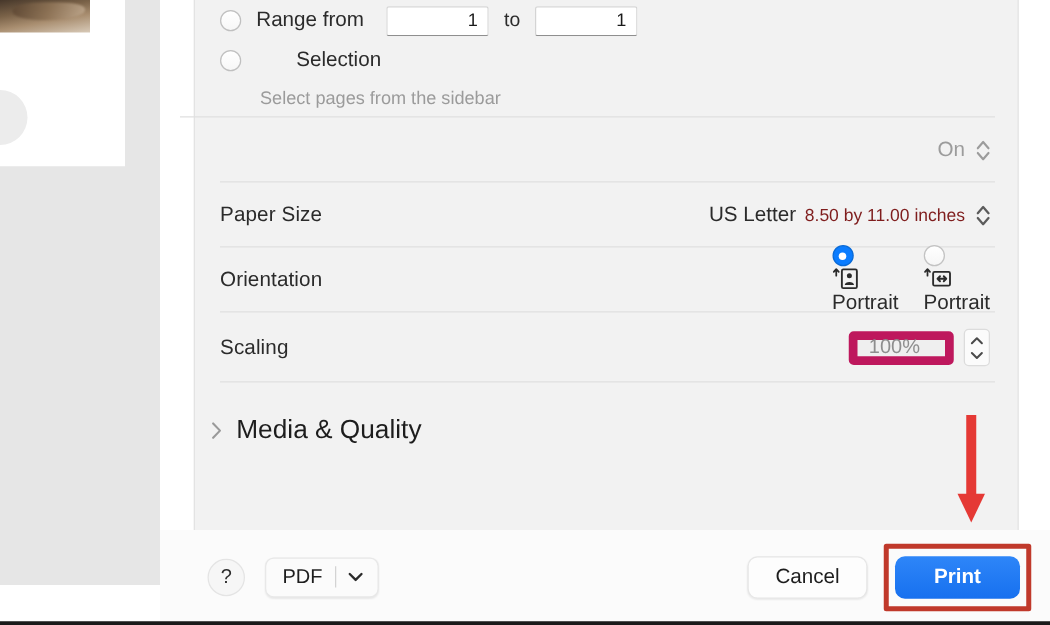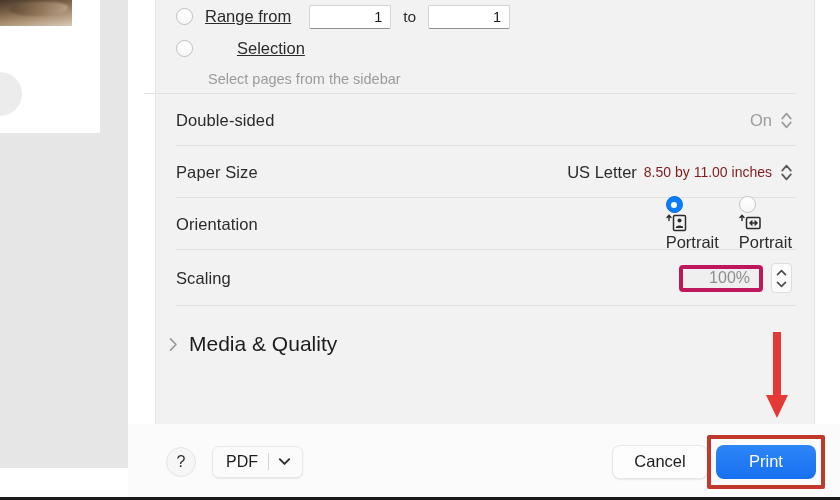"Range from" .radio-label { text-decoration: underline -> none }
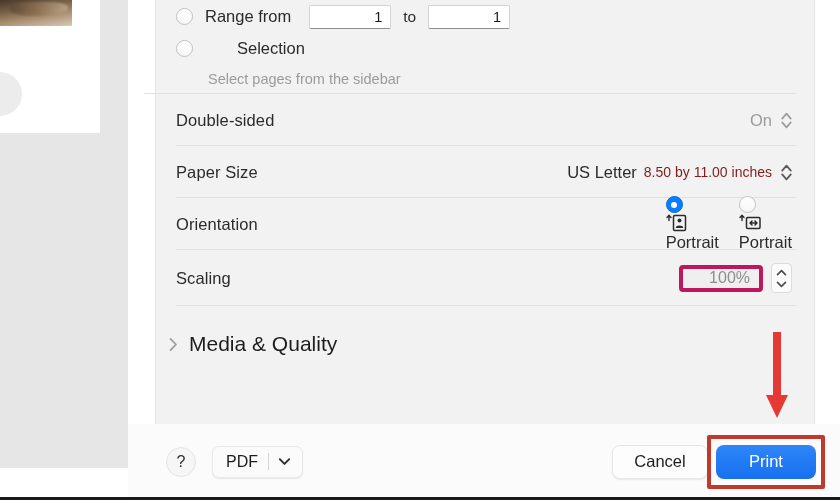"Double-sided" span.row-label { html: <span>Double-sided</span> -> none }
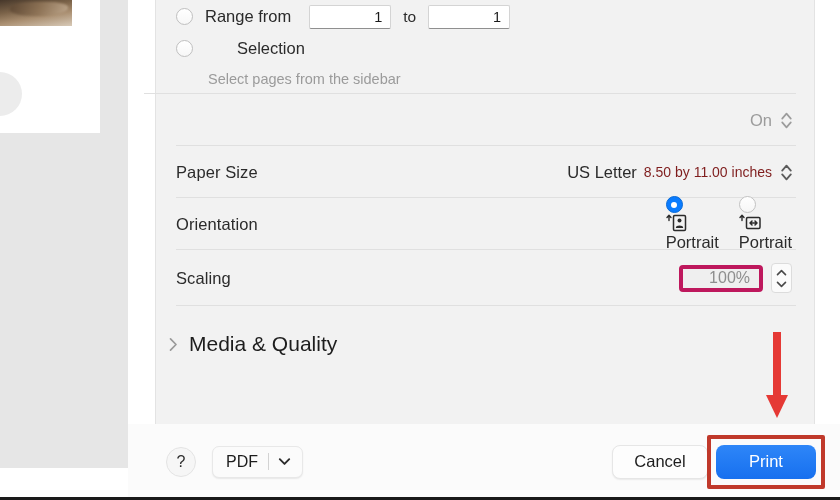"100%" .scale-field { border: 4px solid #be185d -> 7px solid #be185d; padding-right: 9px -> 20px }
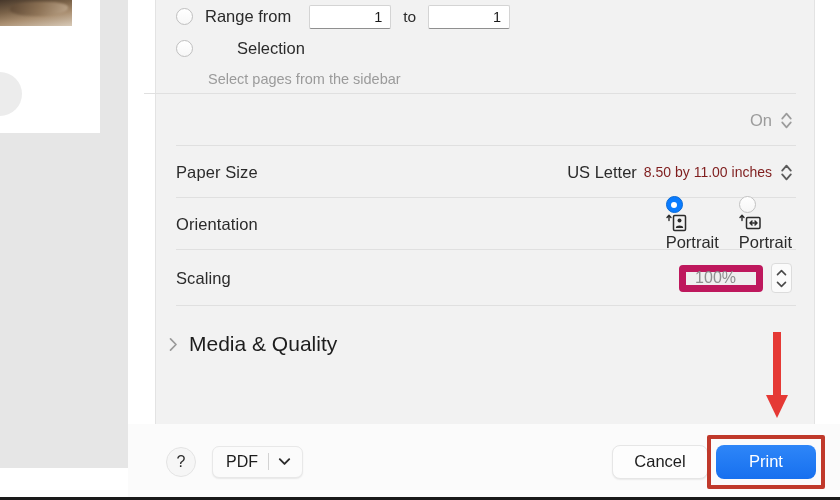"Print" .print-wrap { font-weight: none -> bold; margin-left: 8px -> 22px }
